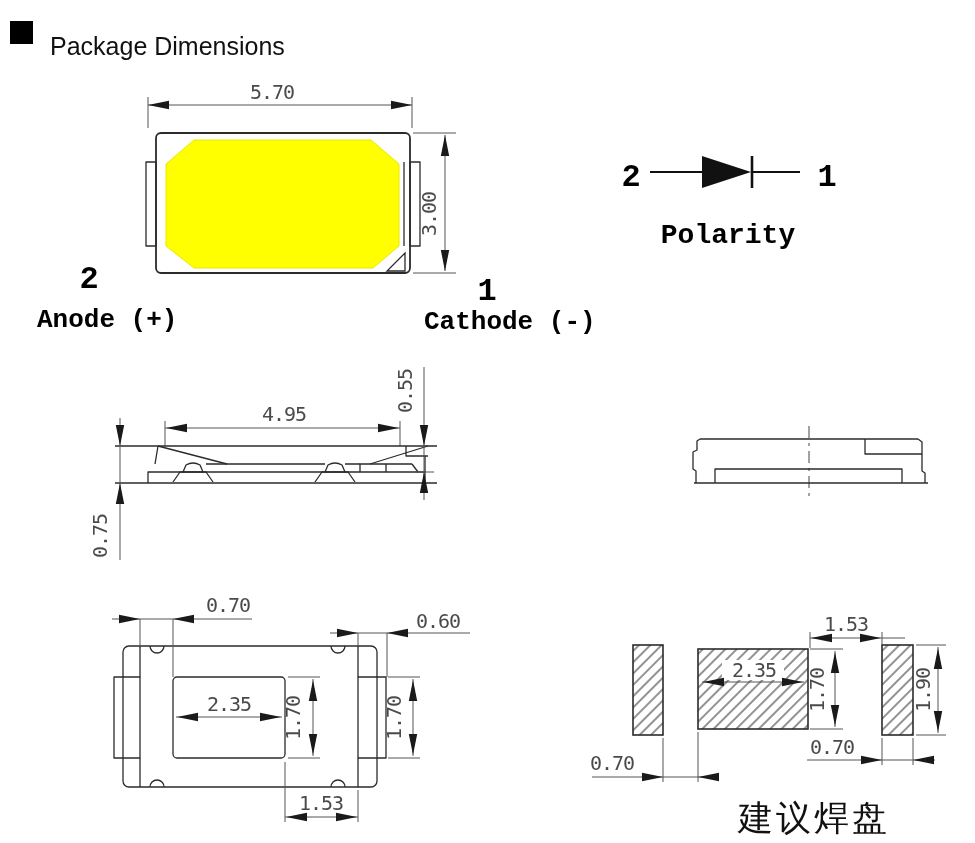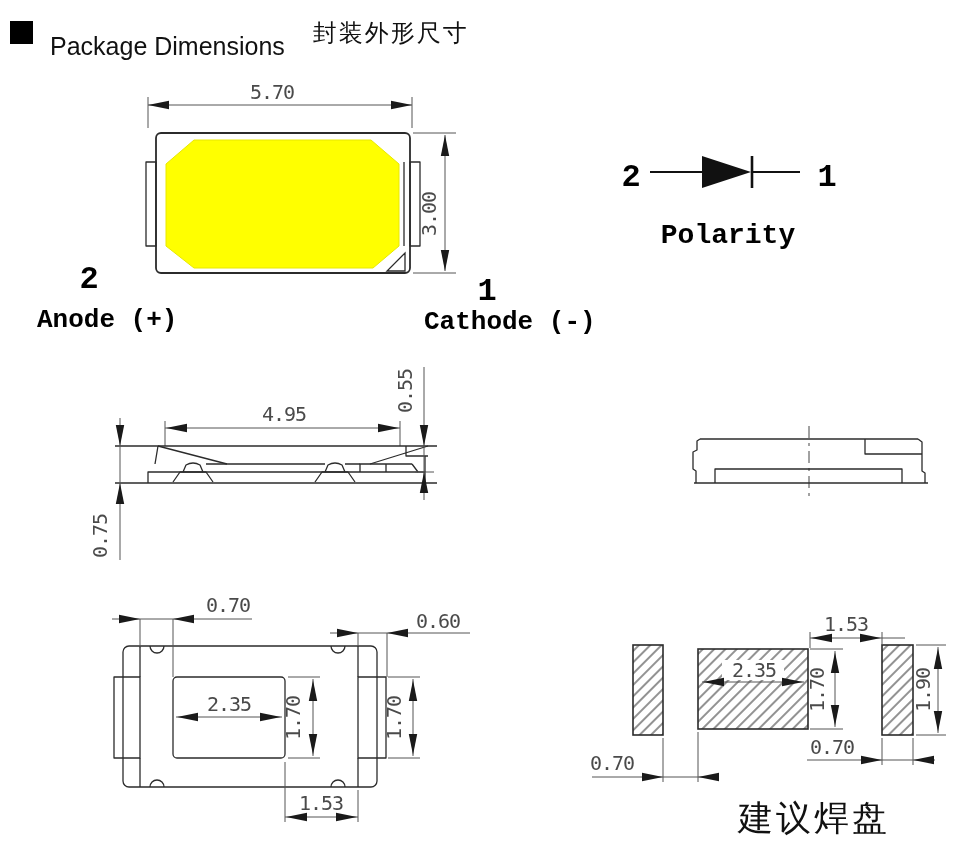"封装外形尺寸" span.title-zh { html: <span>封装外形尺寸</span> -> none }
